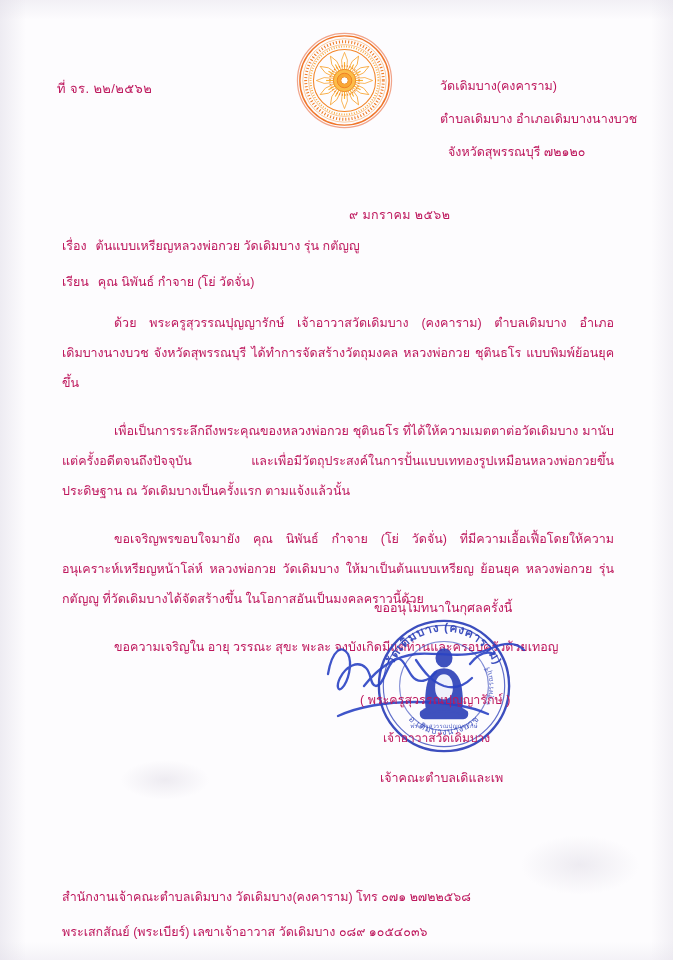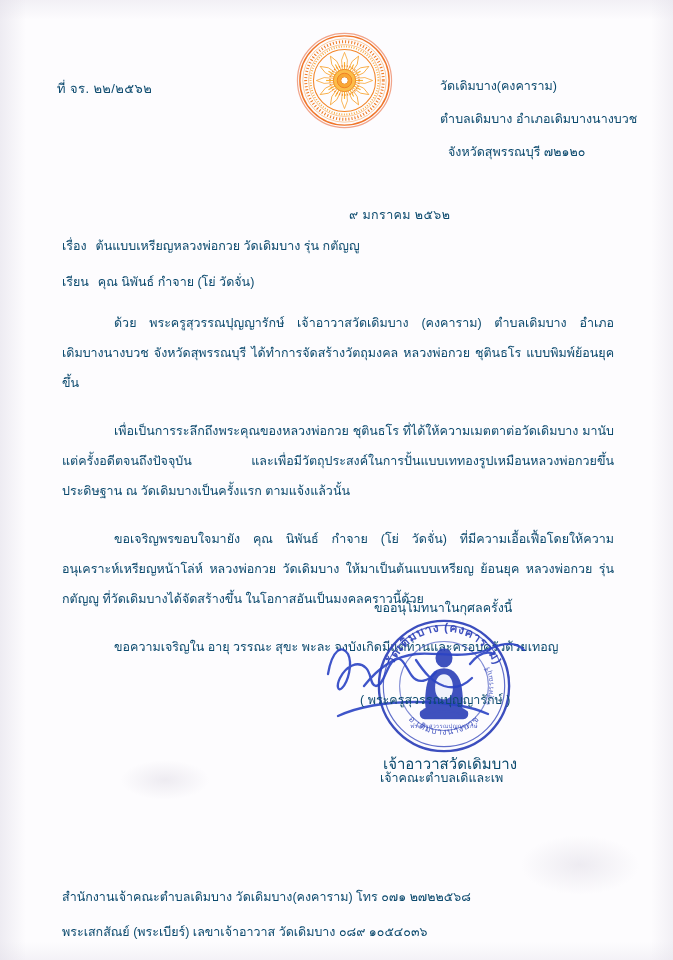"( พระครูสุวรรณปุญญารักษ์ )" .page { color: #0c4a6e -> #be185d }
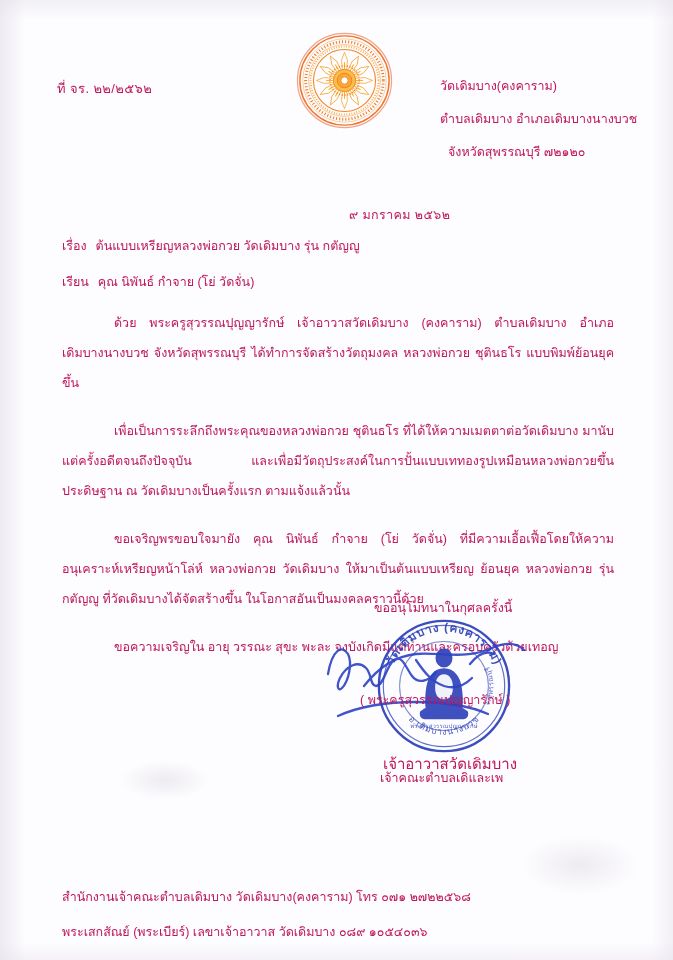"เจ้าอาวาสวัดเดิมบาง" .sig-title-1 { font-size: 15px -> 12px; margin-top: 24px -> none }
